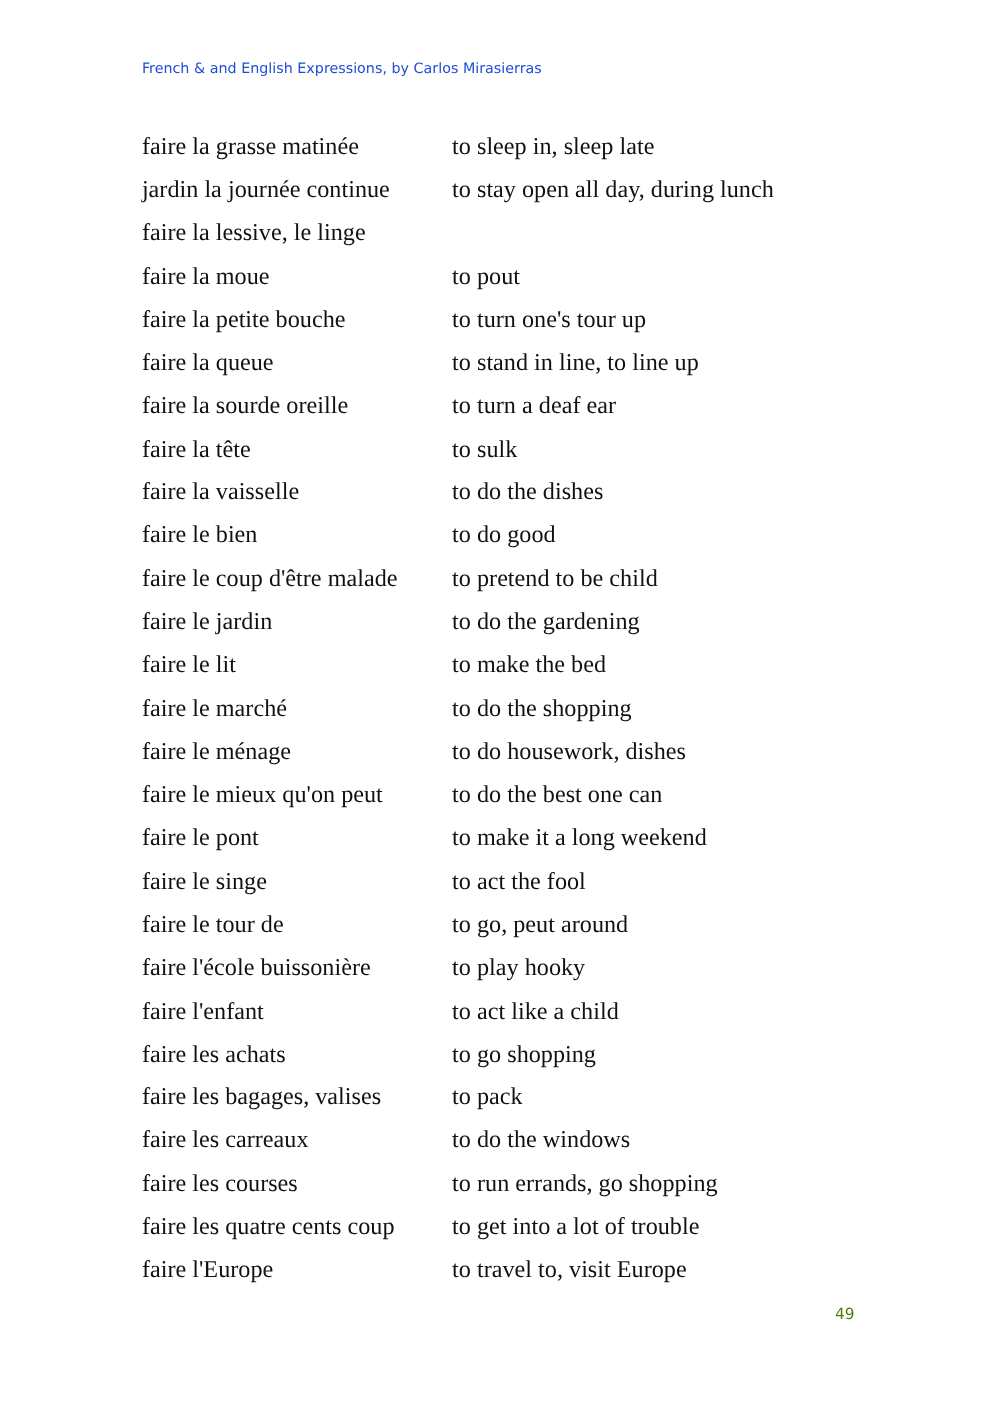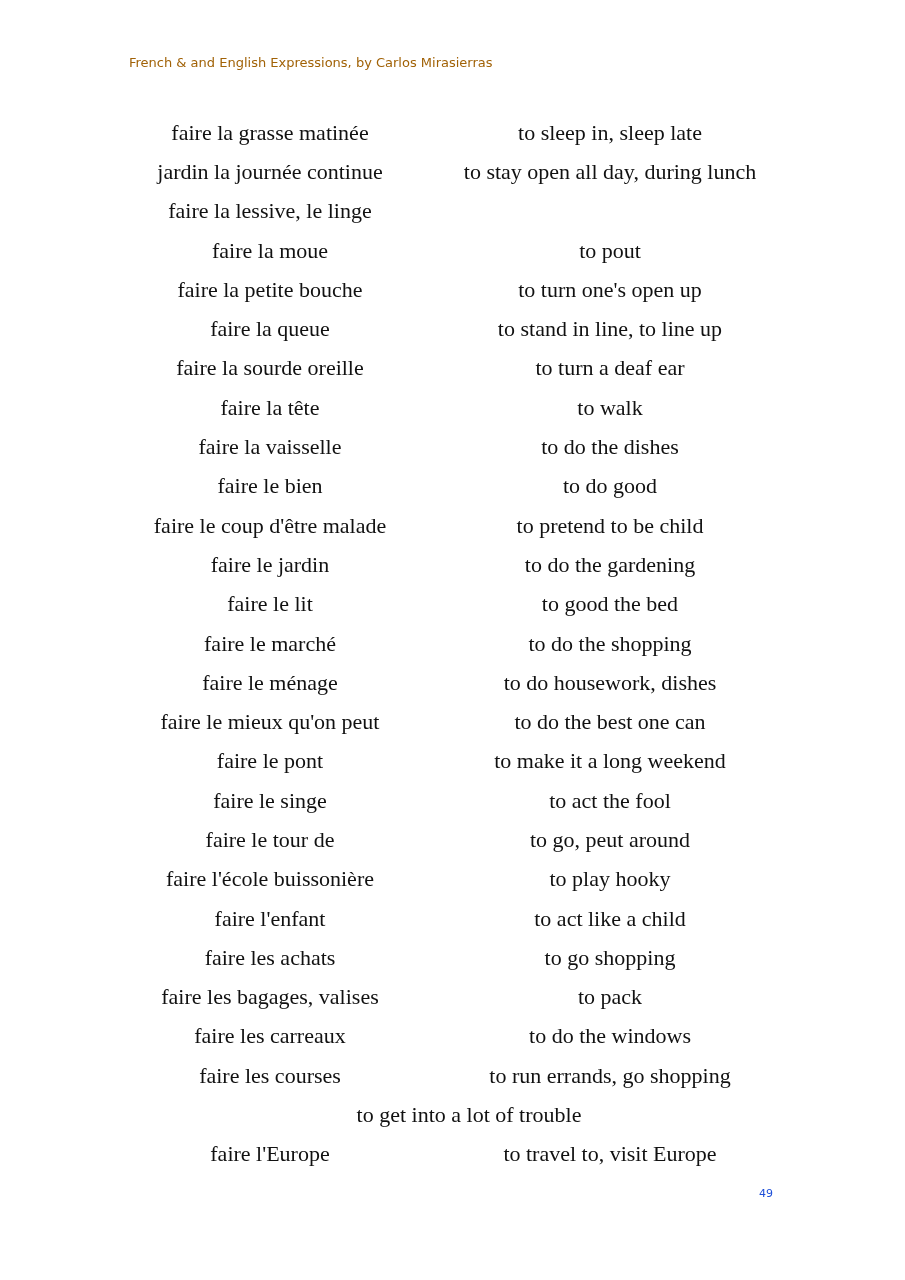"French & and English Expressions," .header { color: #a16207 -> #1d4ed8 }
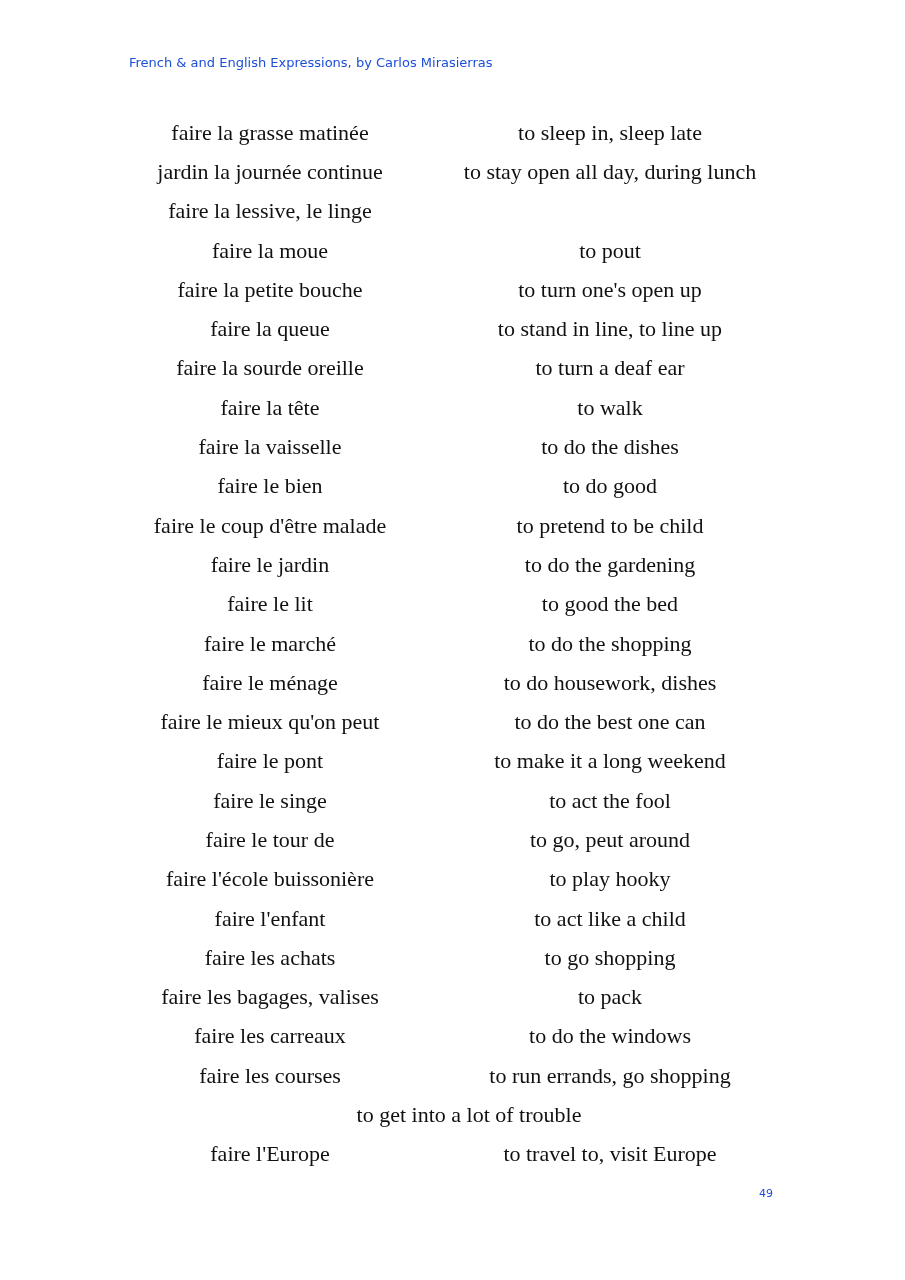"faire la grasse matinée" .entries { text-align: center -> none }
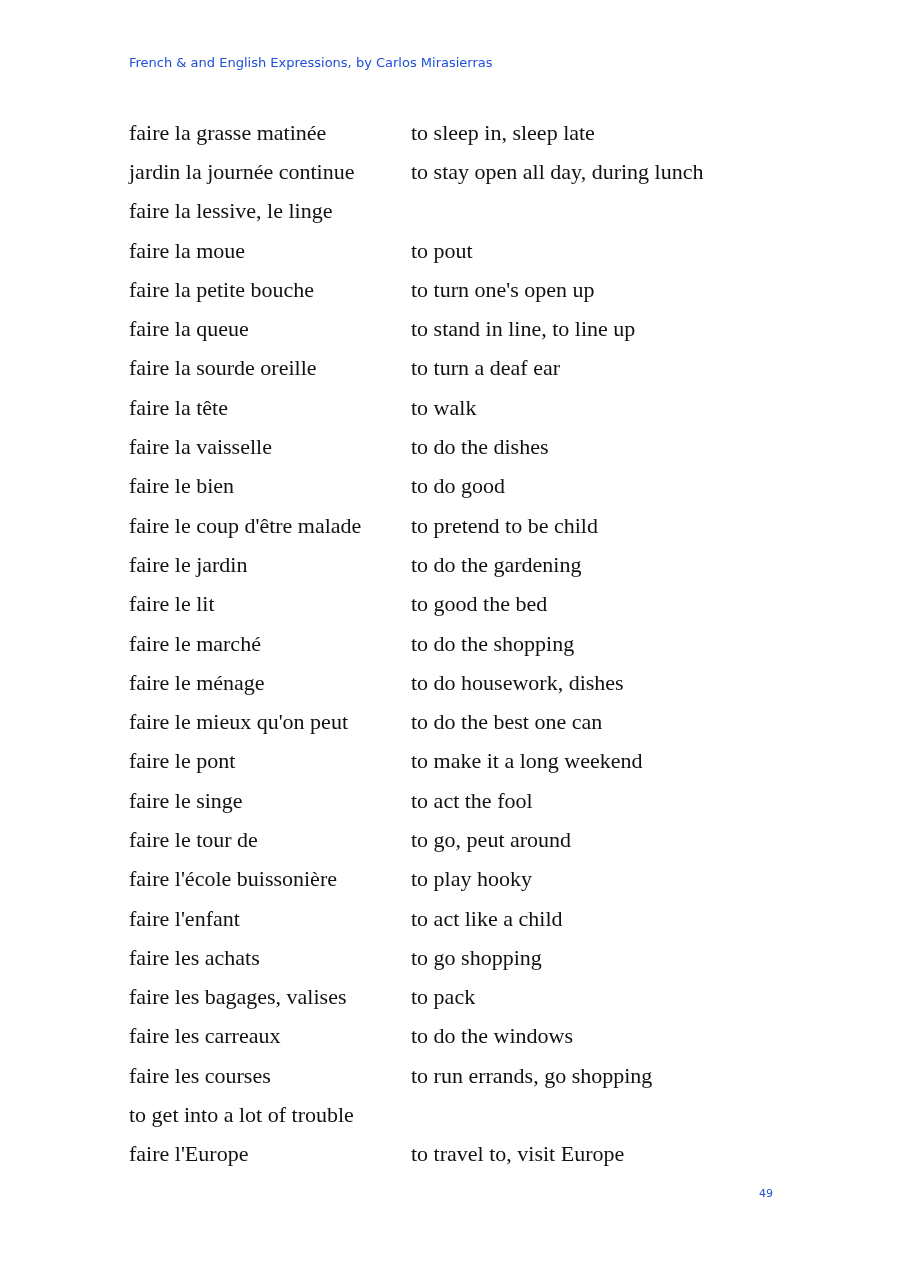"to turn one's open up" span.en { text: open -> tour }
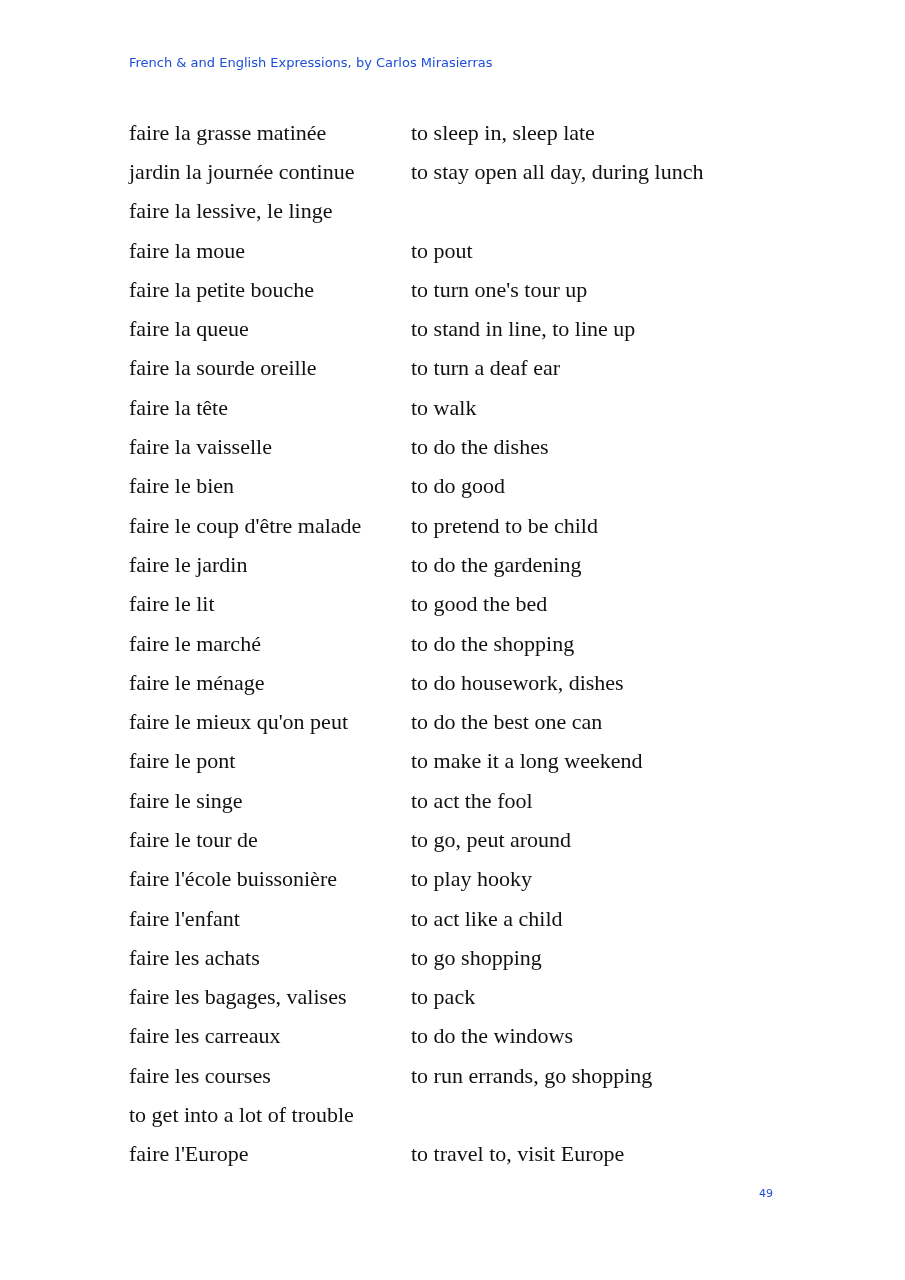"to walk" span.en { text: walk -> sulk }
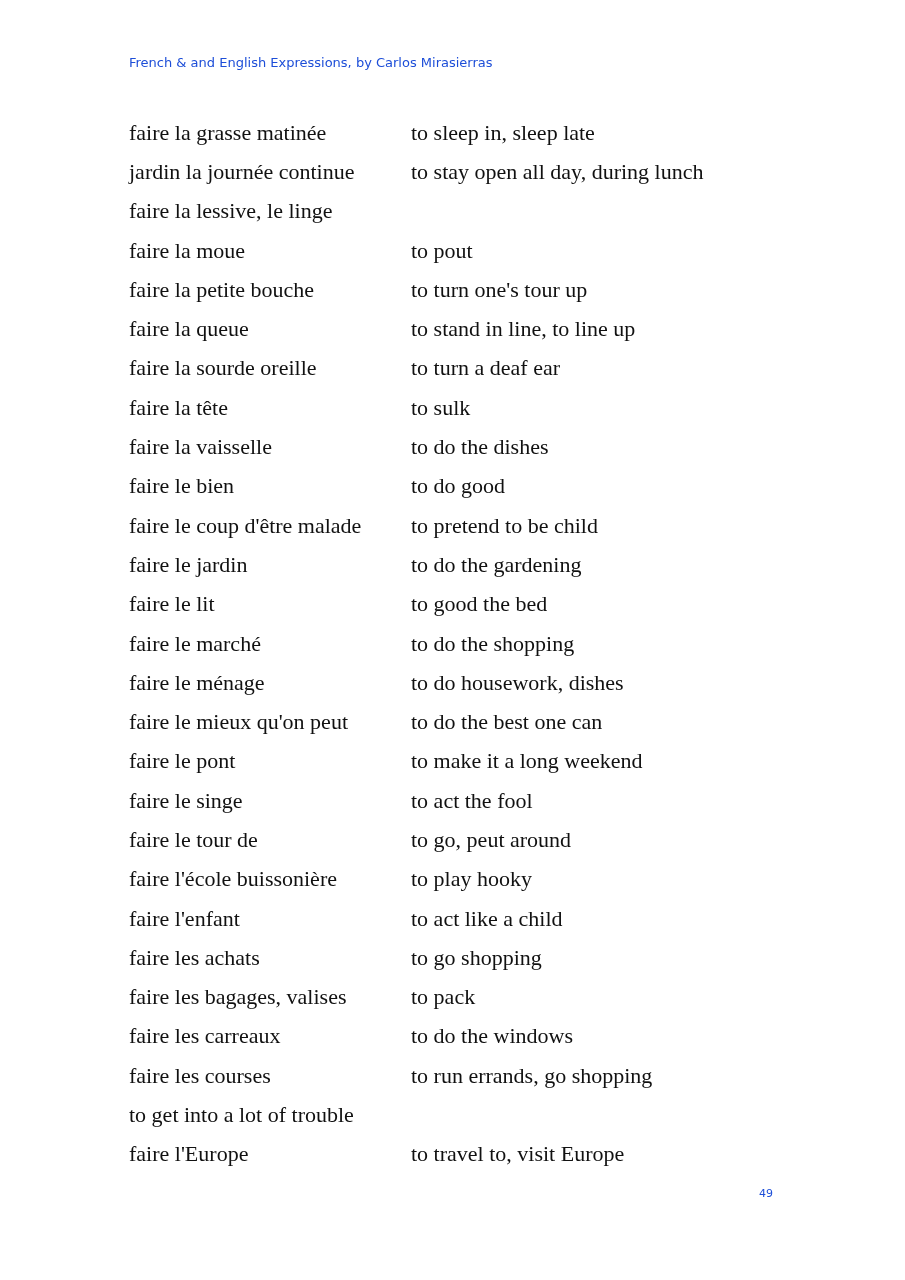"to good the bed" span.en { text: good -> make }
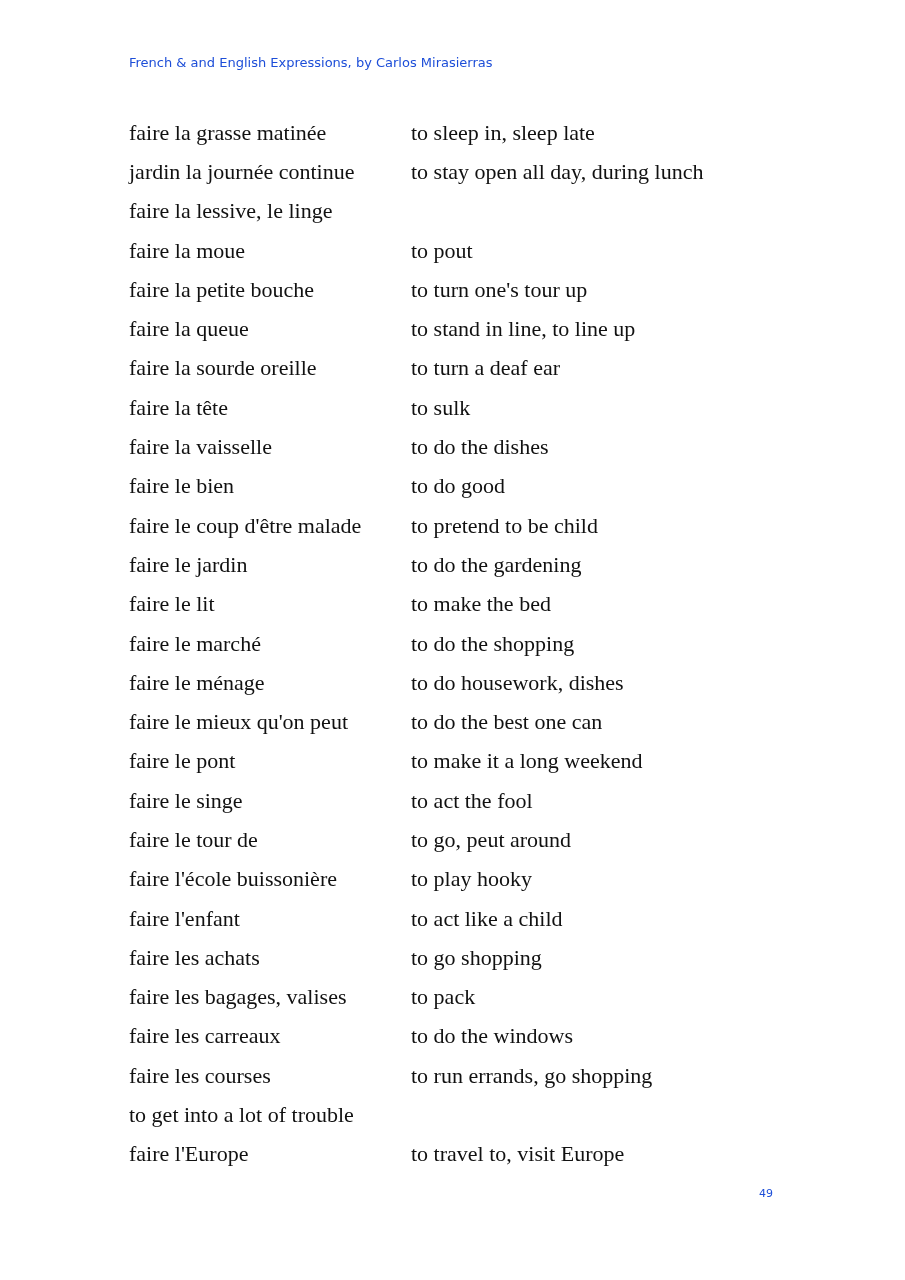"faire les quatre cents coup" span.fr { html: none -> <span>faire les quatre cents coup</span> }
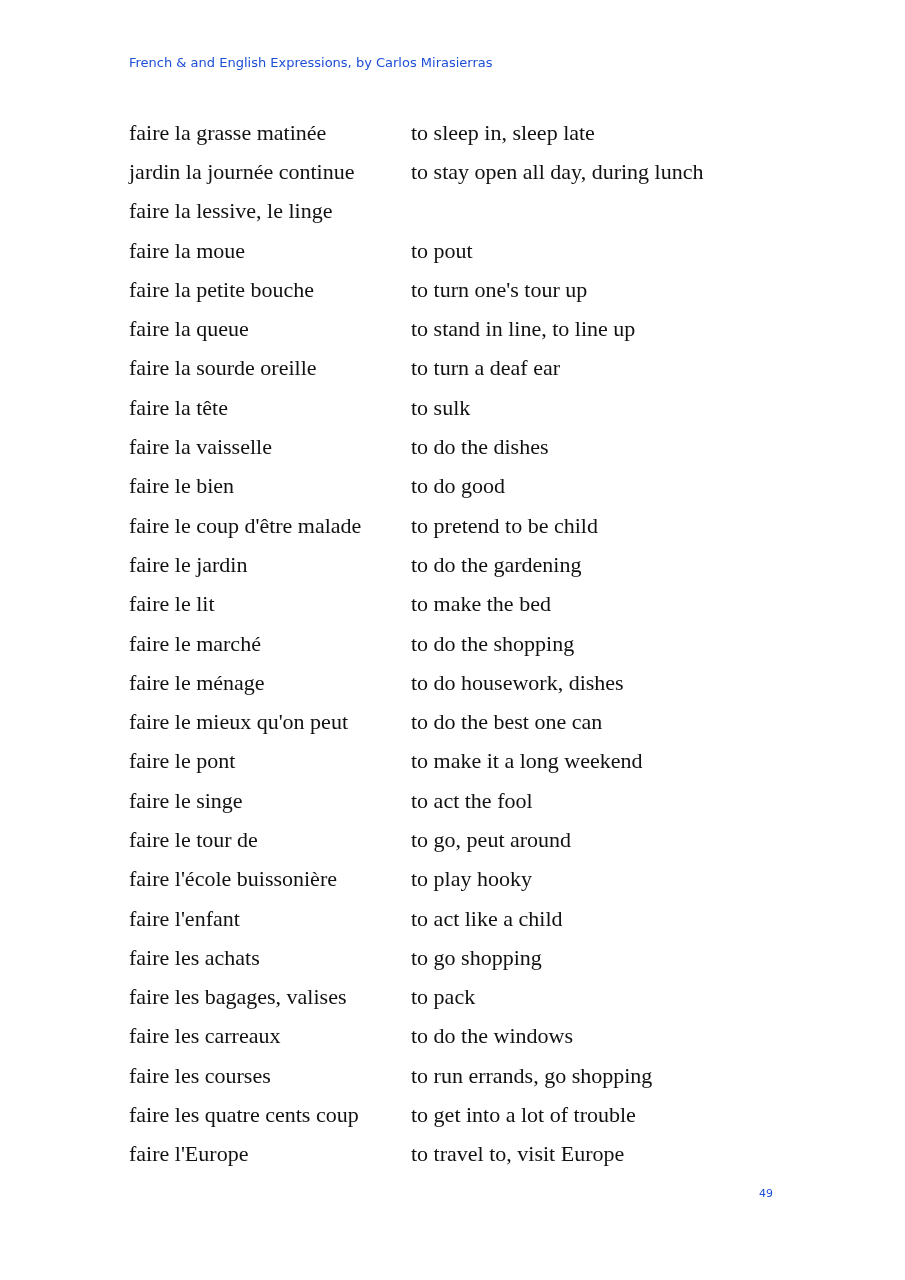"49" .page-number { color: #1d4ed8 -> #4d7c0f; font-size: 11px -> 14px }
